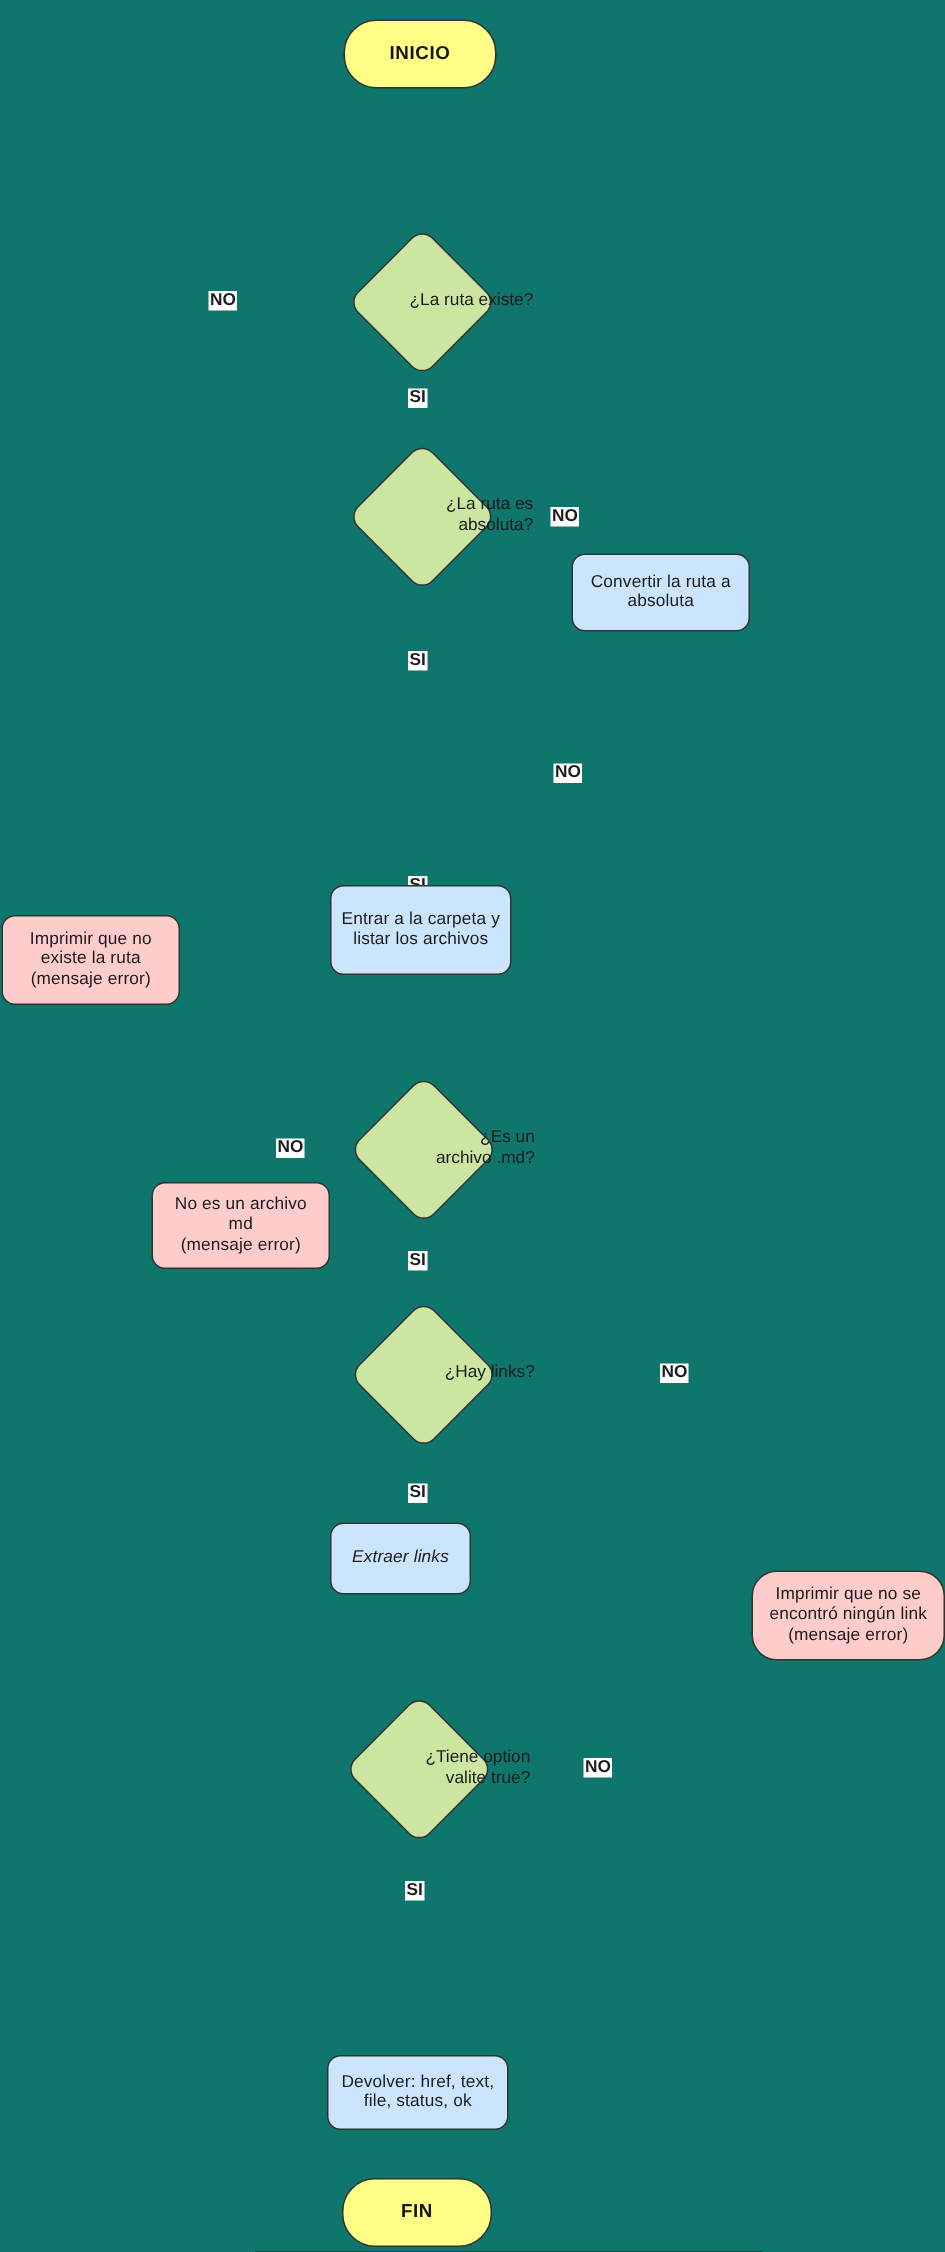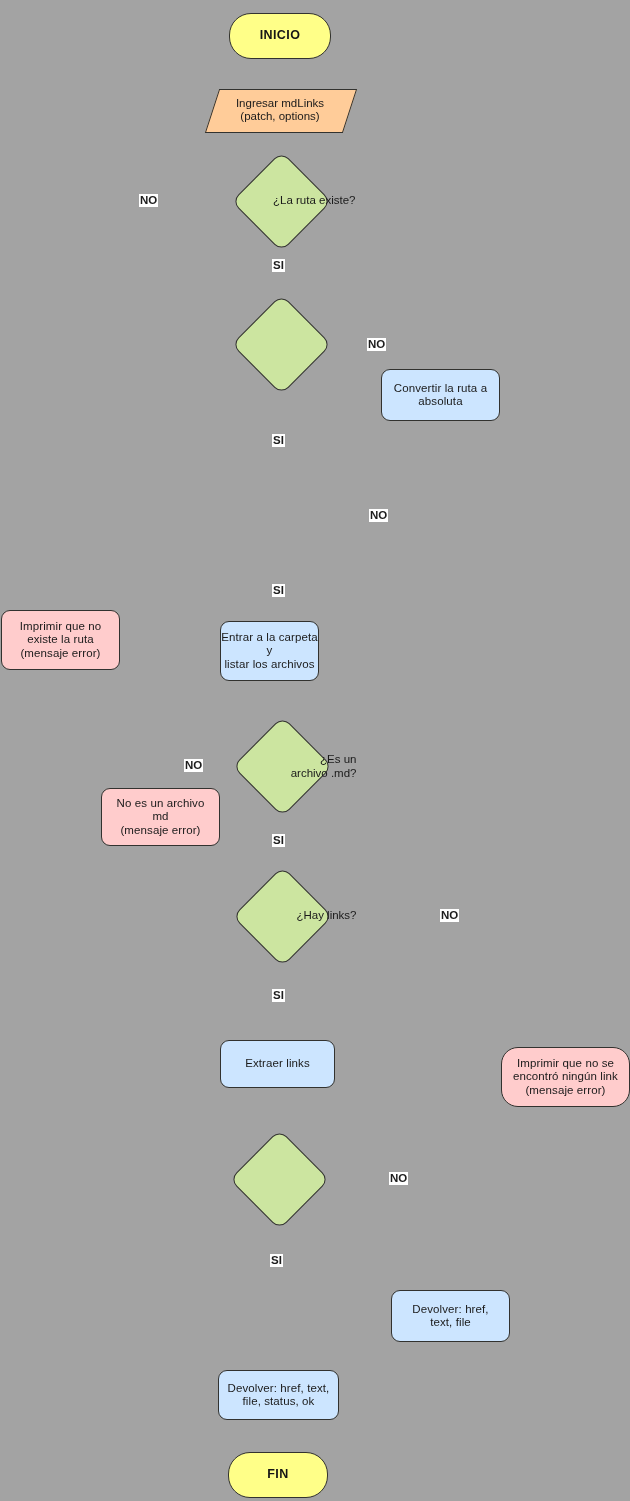"INICIO" #canvas { background: #a3a3a3 -> #0f766e }
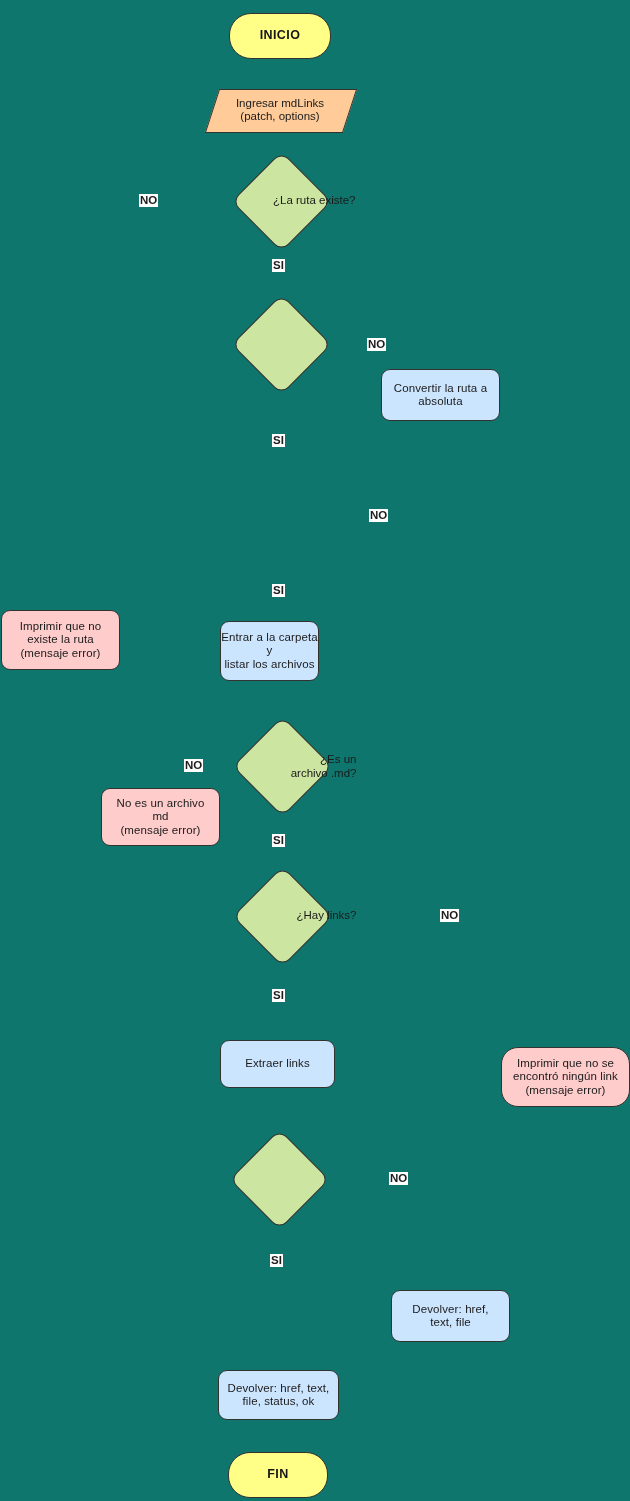"Ingresar mdLinks" div.io-wrap { html: <div> <div></div> <div>Ingresar mdLinks (patch, options)</div> </div> -> none }
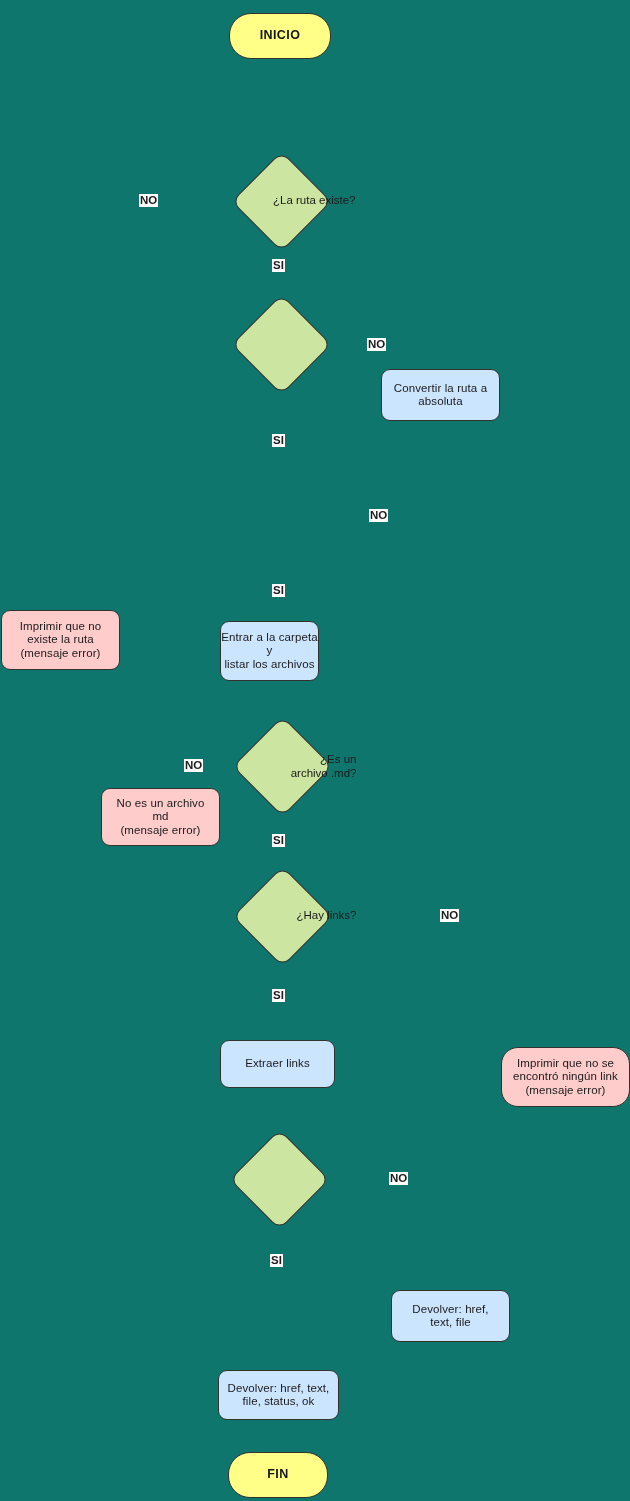"¿La ruta es" div.decision-label { html: none -> <div>¿La ruta es absoluta?</div> }
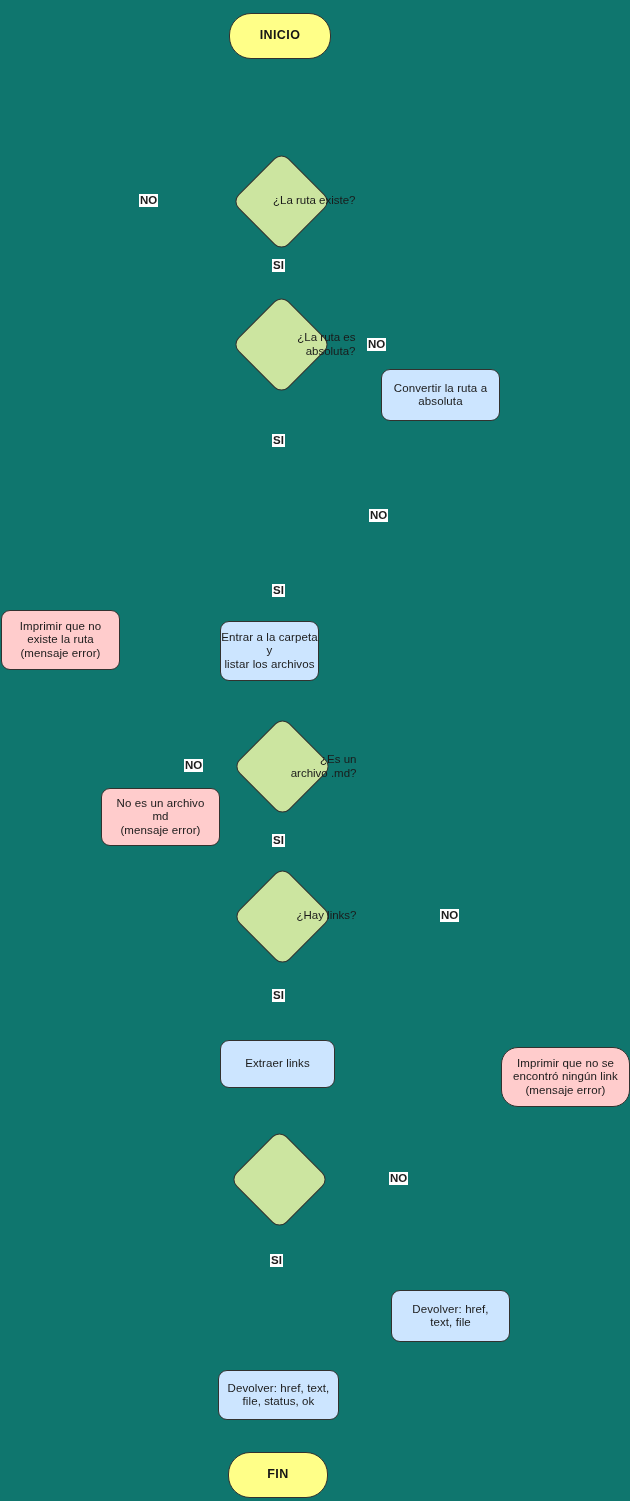"Entrar a la carpeta y" div.node { top: 621px -> 590px; width: 99px -> 121px }
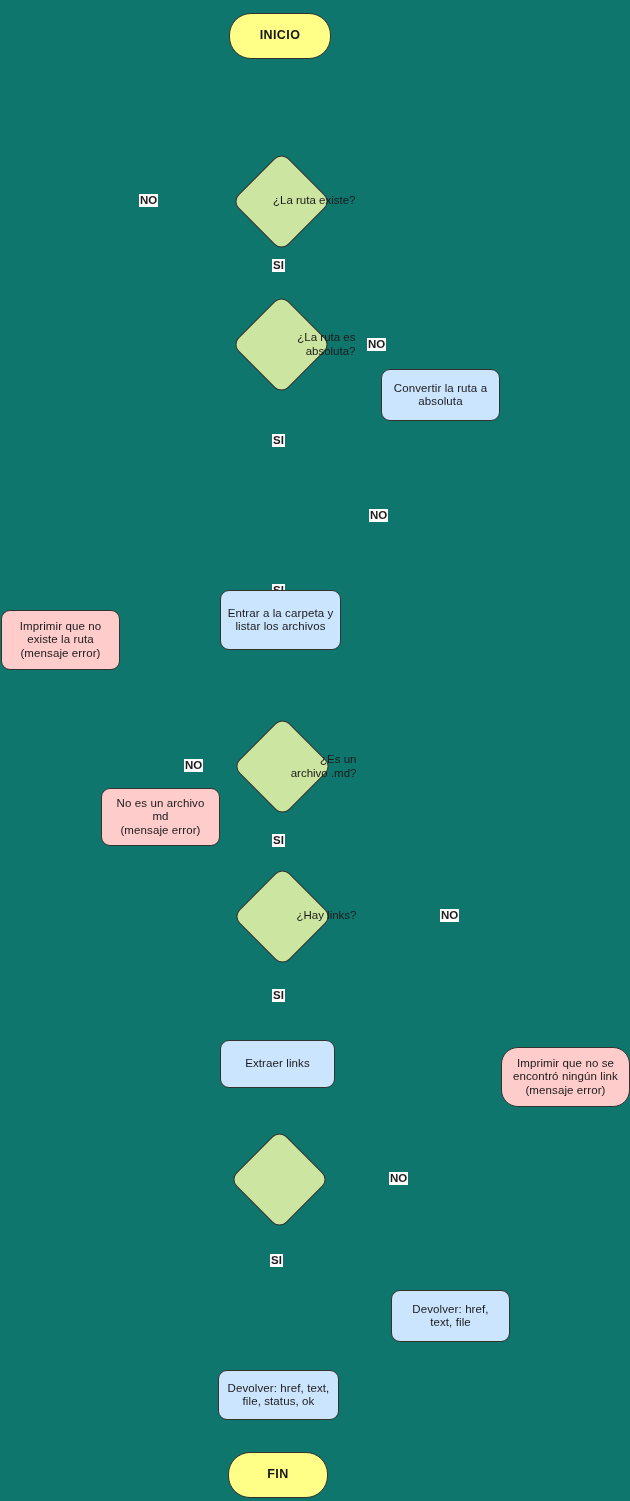"Extraer links" div.node { font-style: none -> italic; top: 1040px -> 1015px; width: 115px -> 94px }
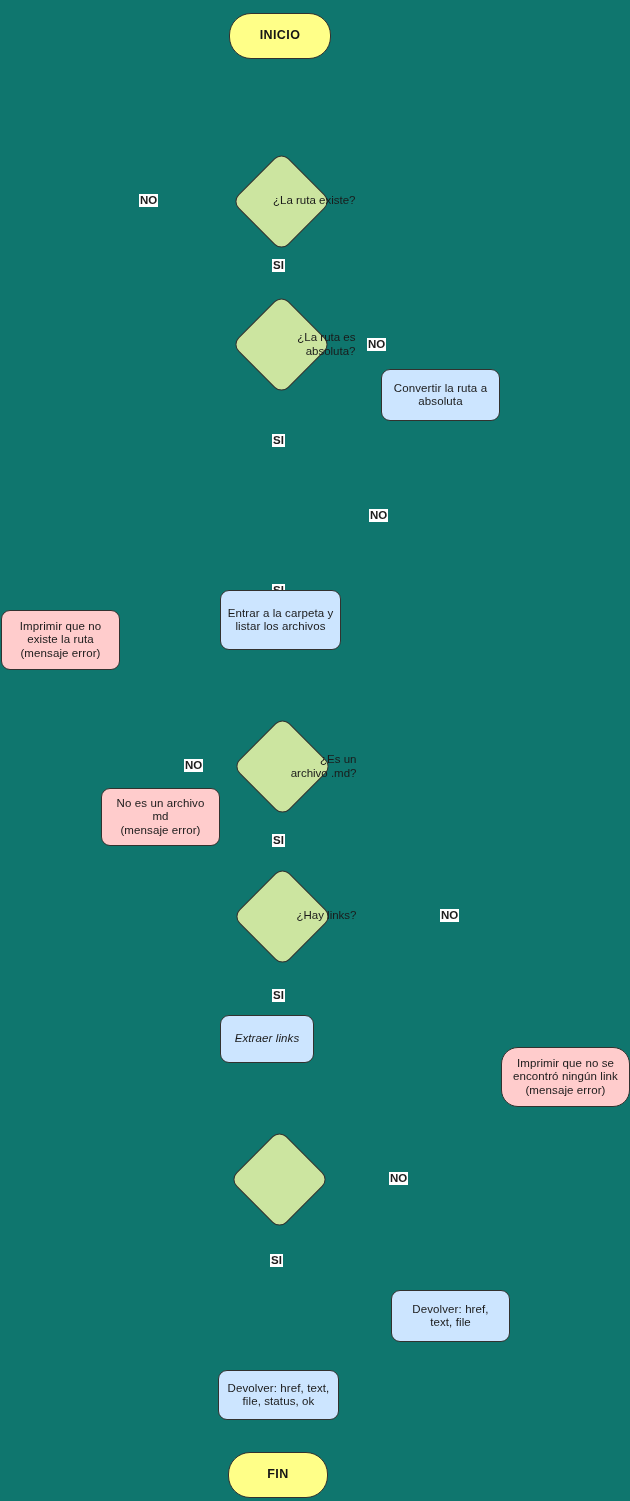"¿Tiene option" div.decision-label { html: none -> <div>¿Tiene option valite true?</div> }
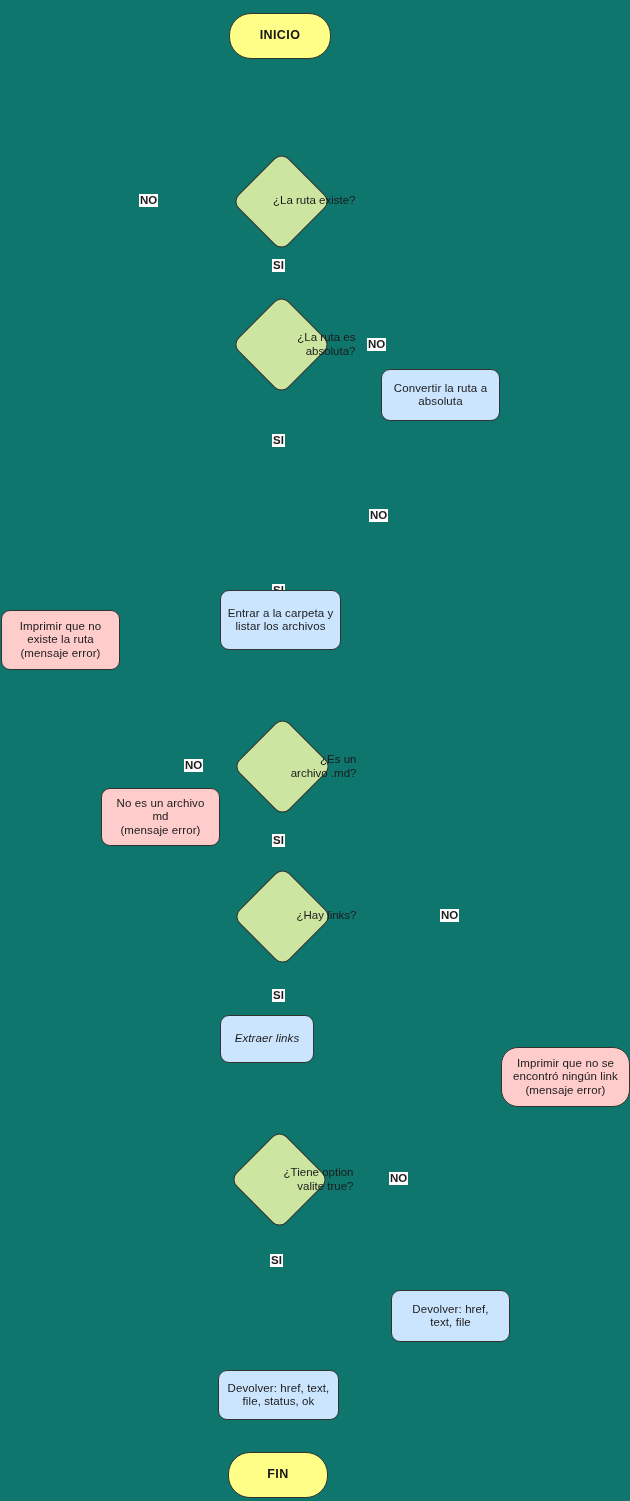"Devolver: href," div.node { html: <div>Devolver: href, text, file</div> -> none }
